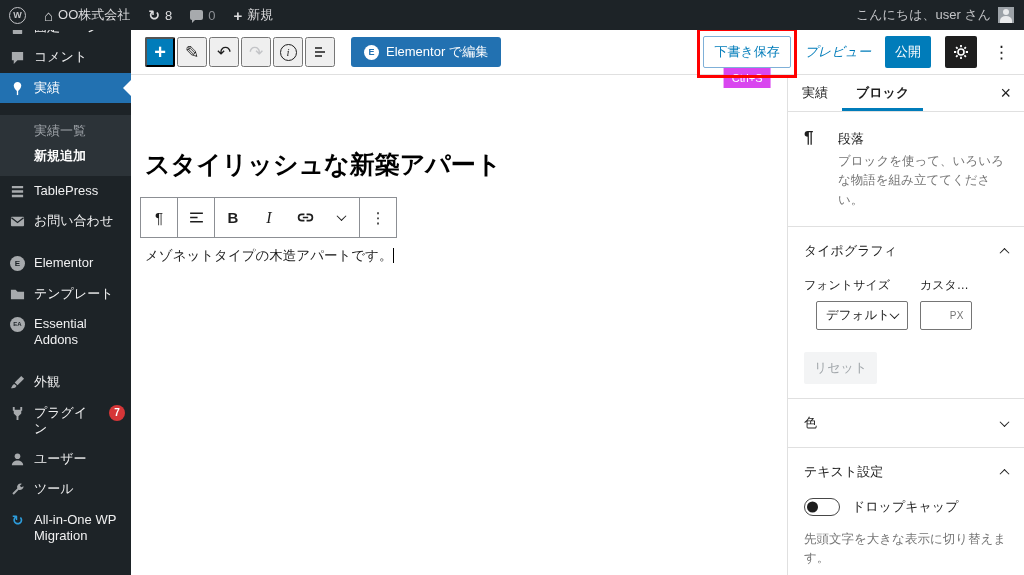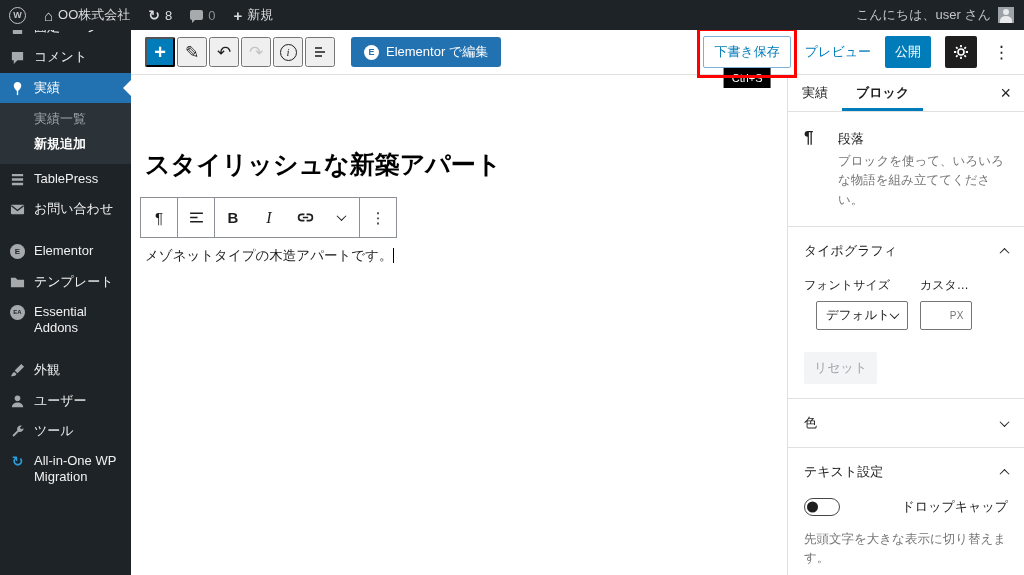"プレビュー" .preview-link { font-style: none -> italic }
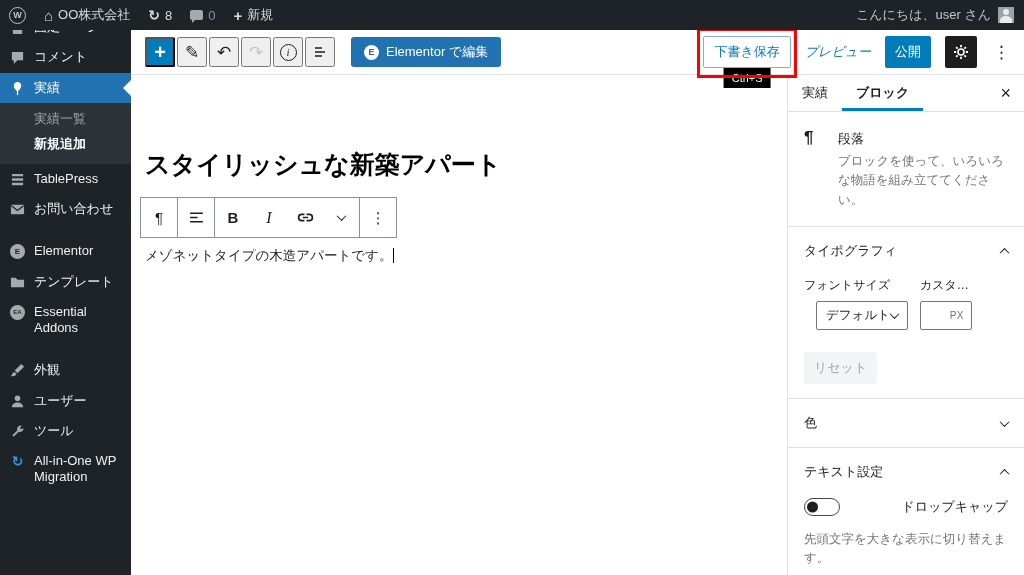"Ctrl+S" .save-tooltip { background: #000000 -> #d946ef }
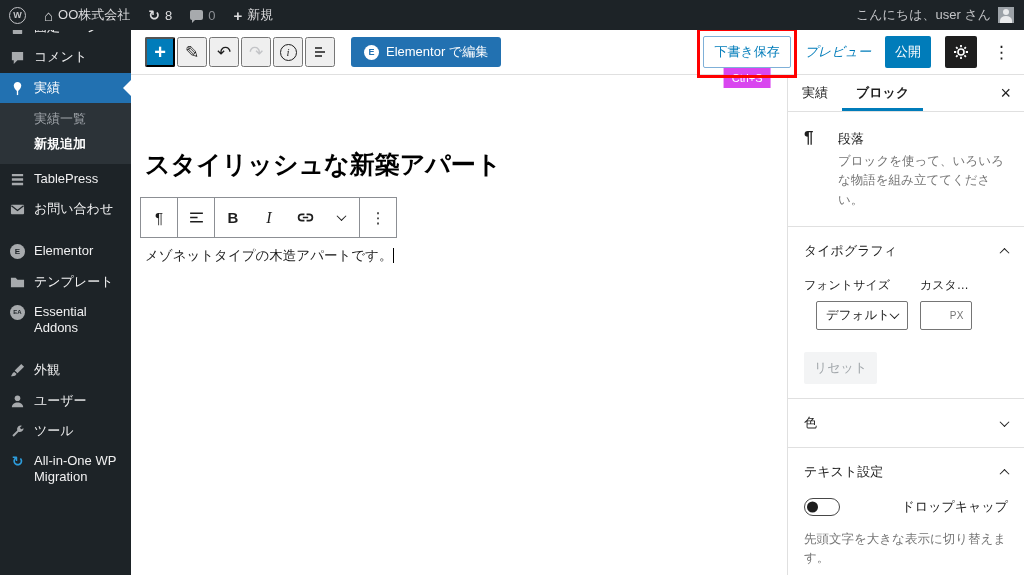"実績一覧" .submenu { margin-top: none -> 12px }
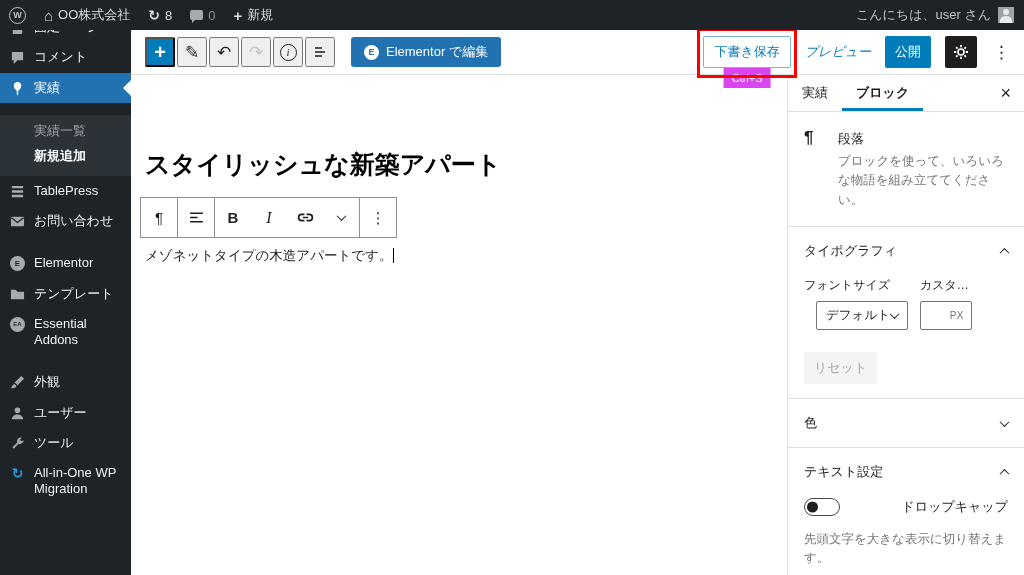"プラグイン" div.menu-item { html: none -> <div> <span> <svg> <path></path> </svg> </span> <span>プラグイン</span> <span>7</span> </div> }
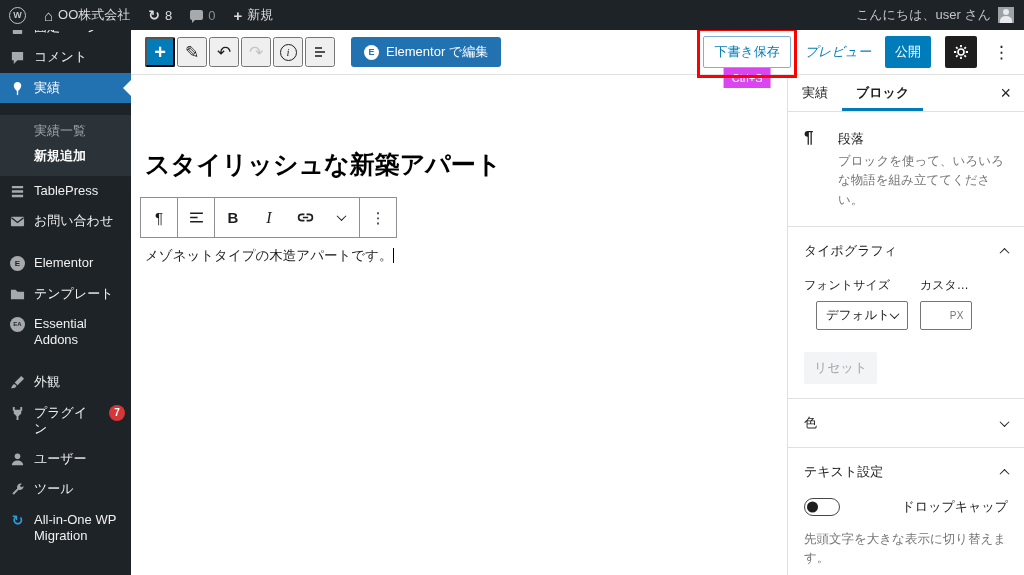"ドロップキャップ" .toggle-row { justify-content: space-between -> none }
